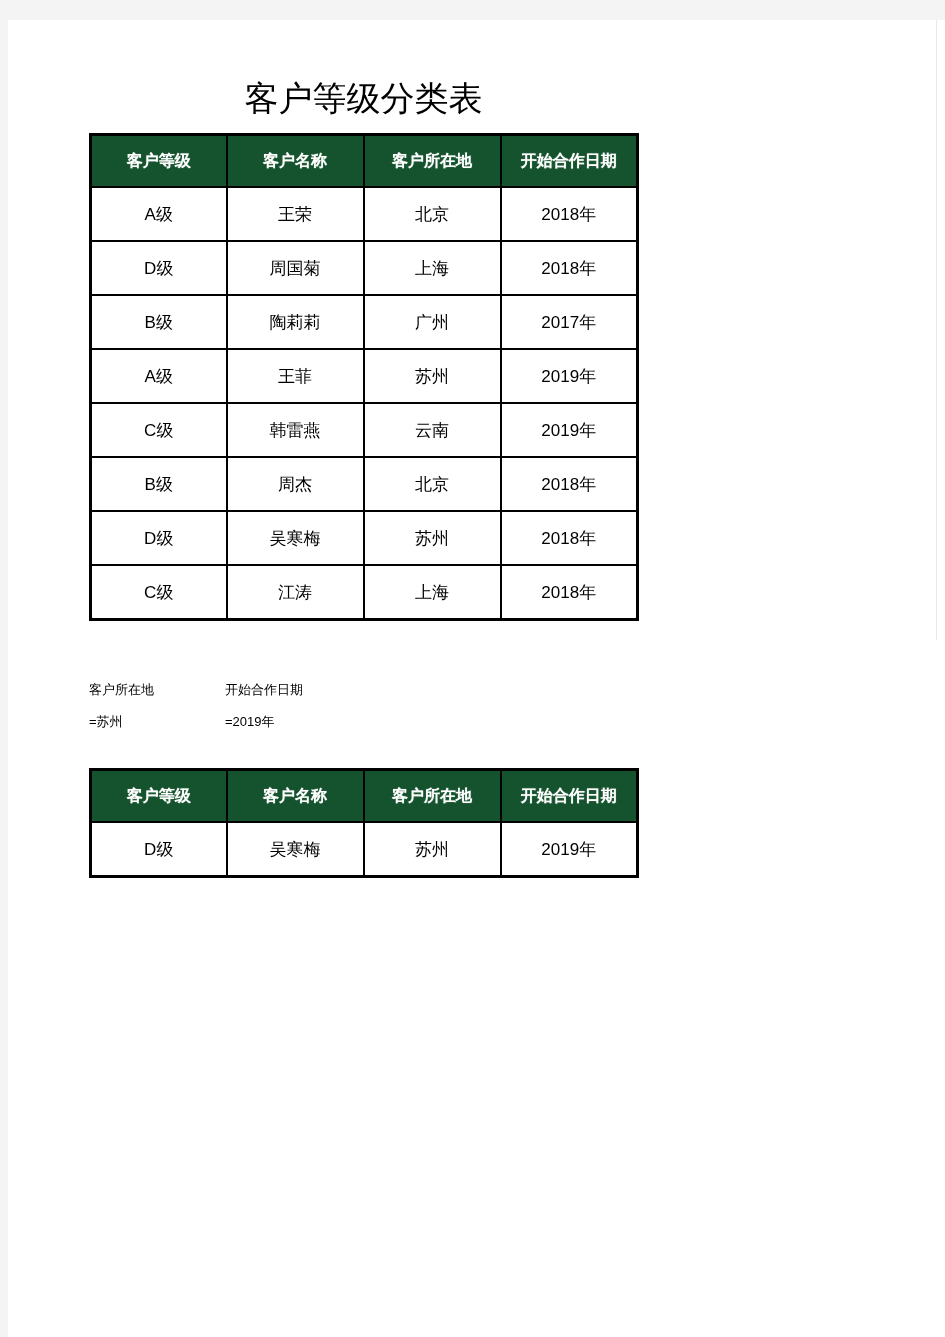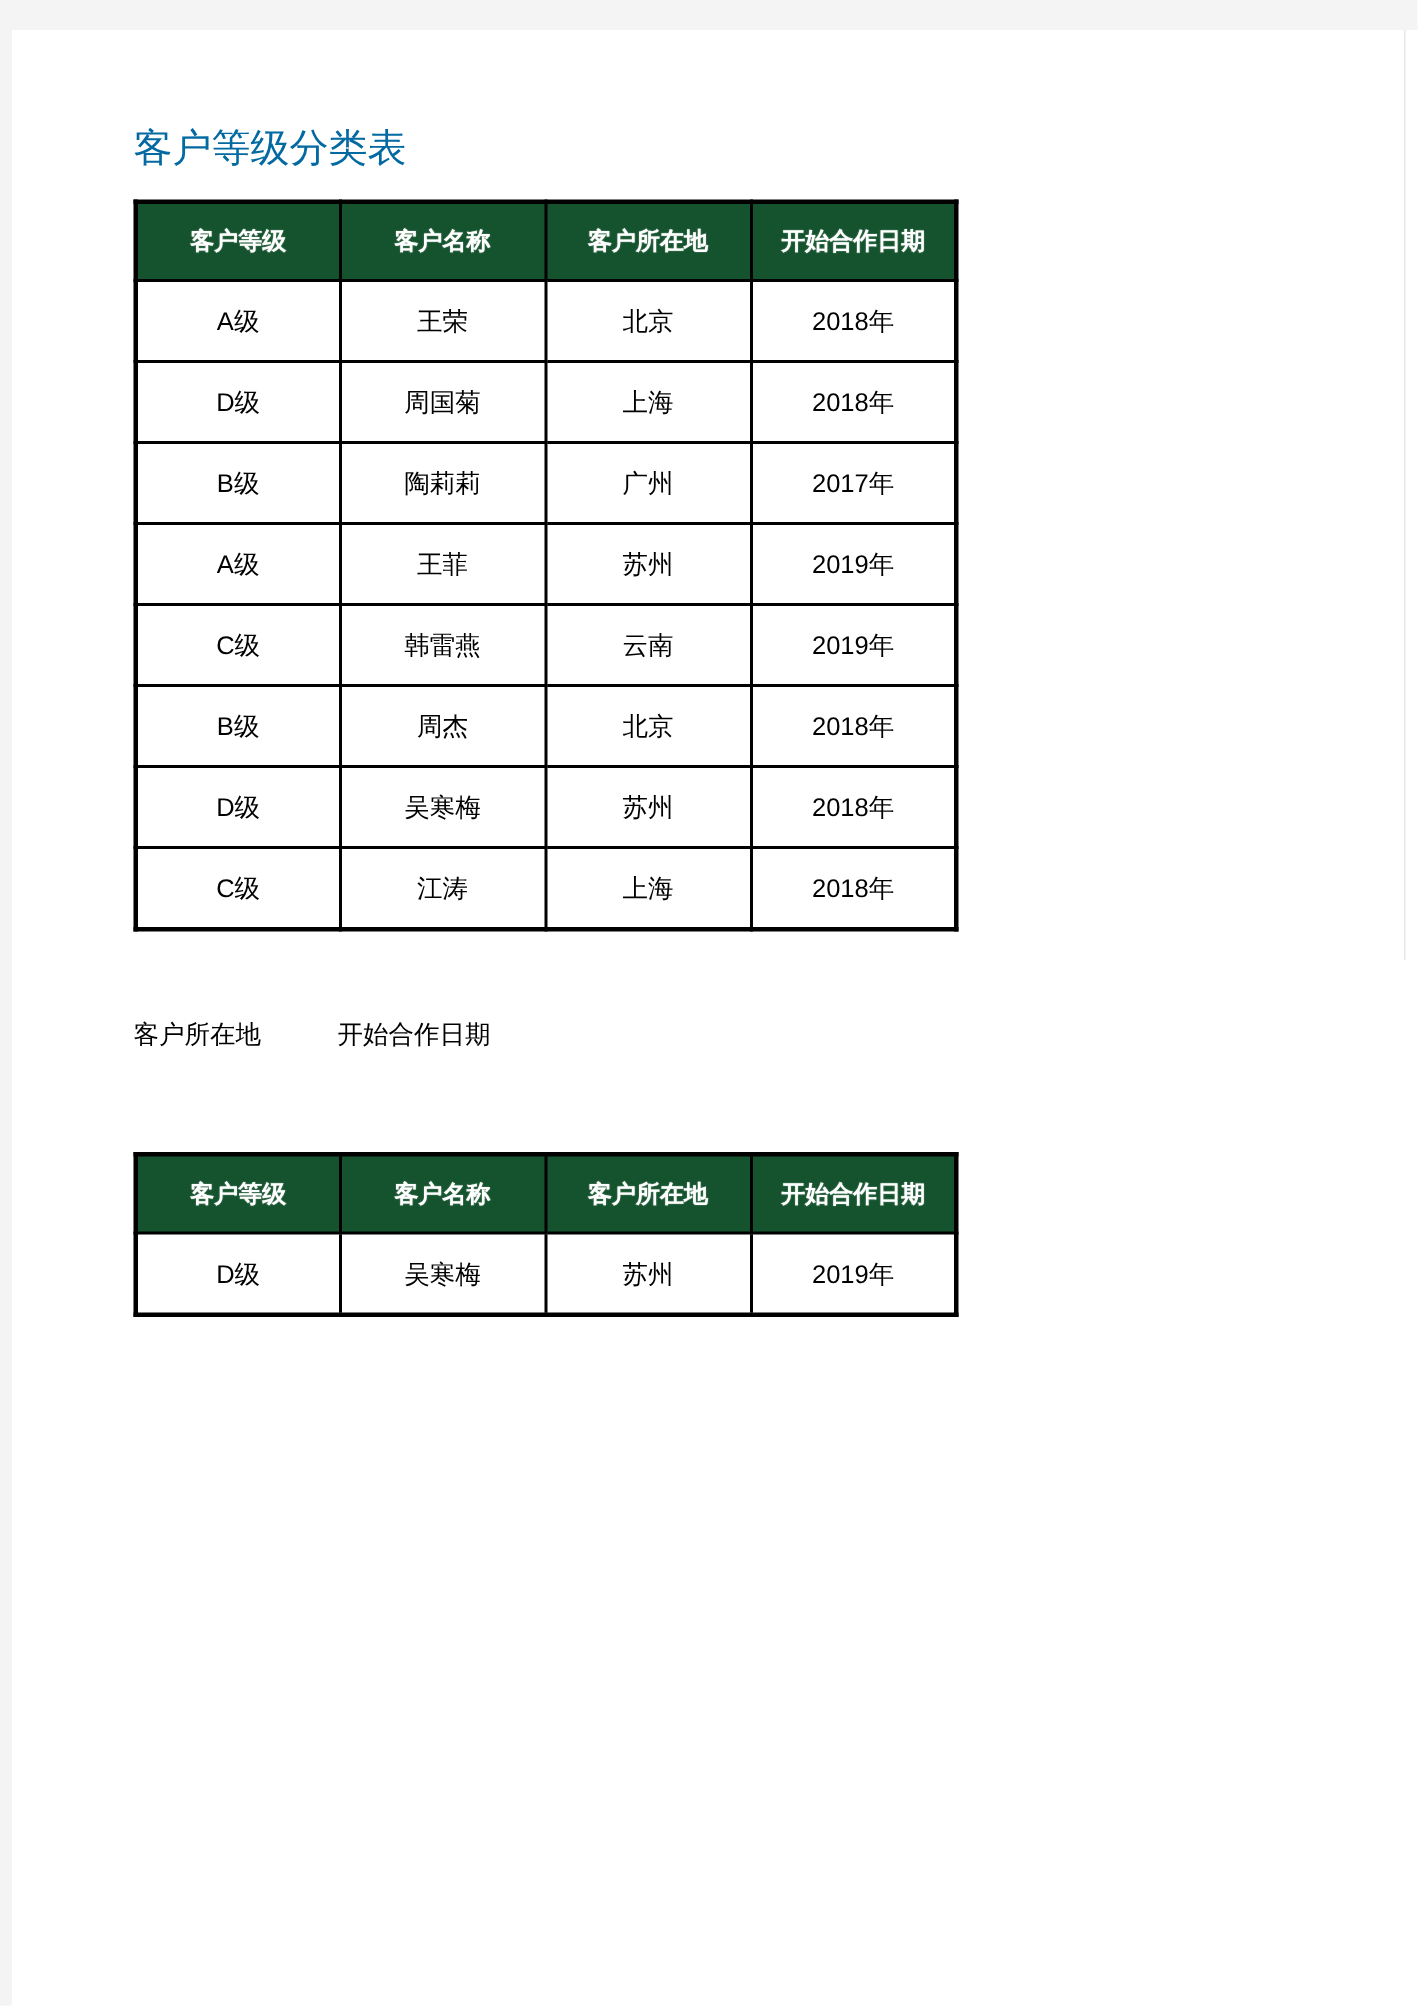"客户等级分类表" .title { color: #0369a1 -> #000000; font-size: 26px -> 34px; text-align: none -> center }
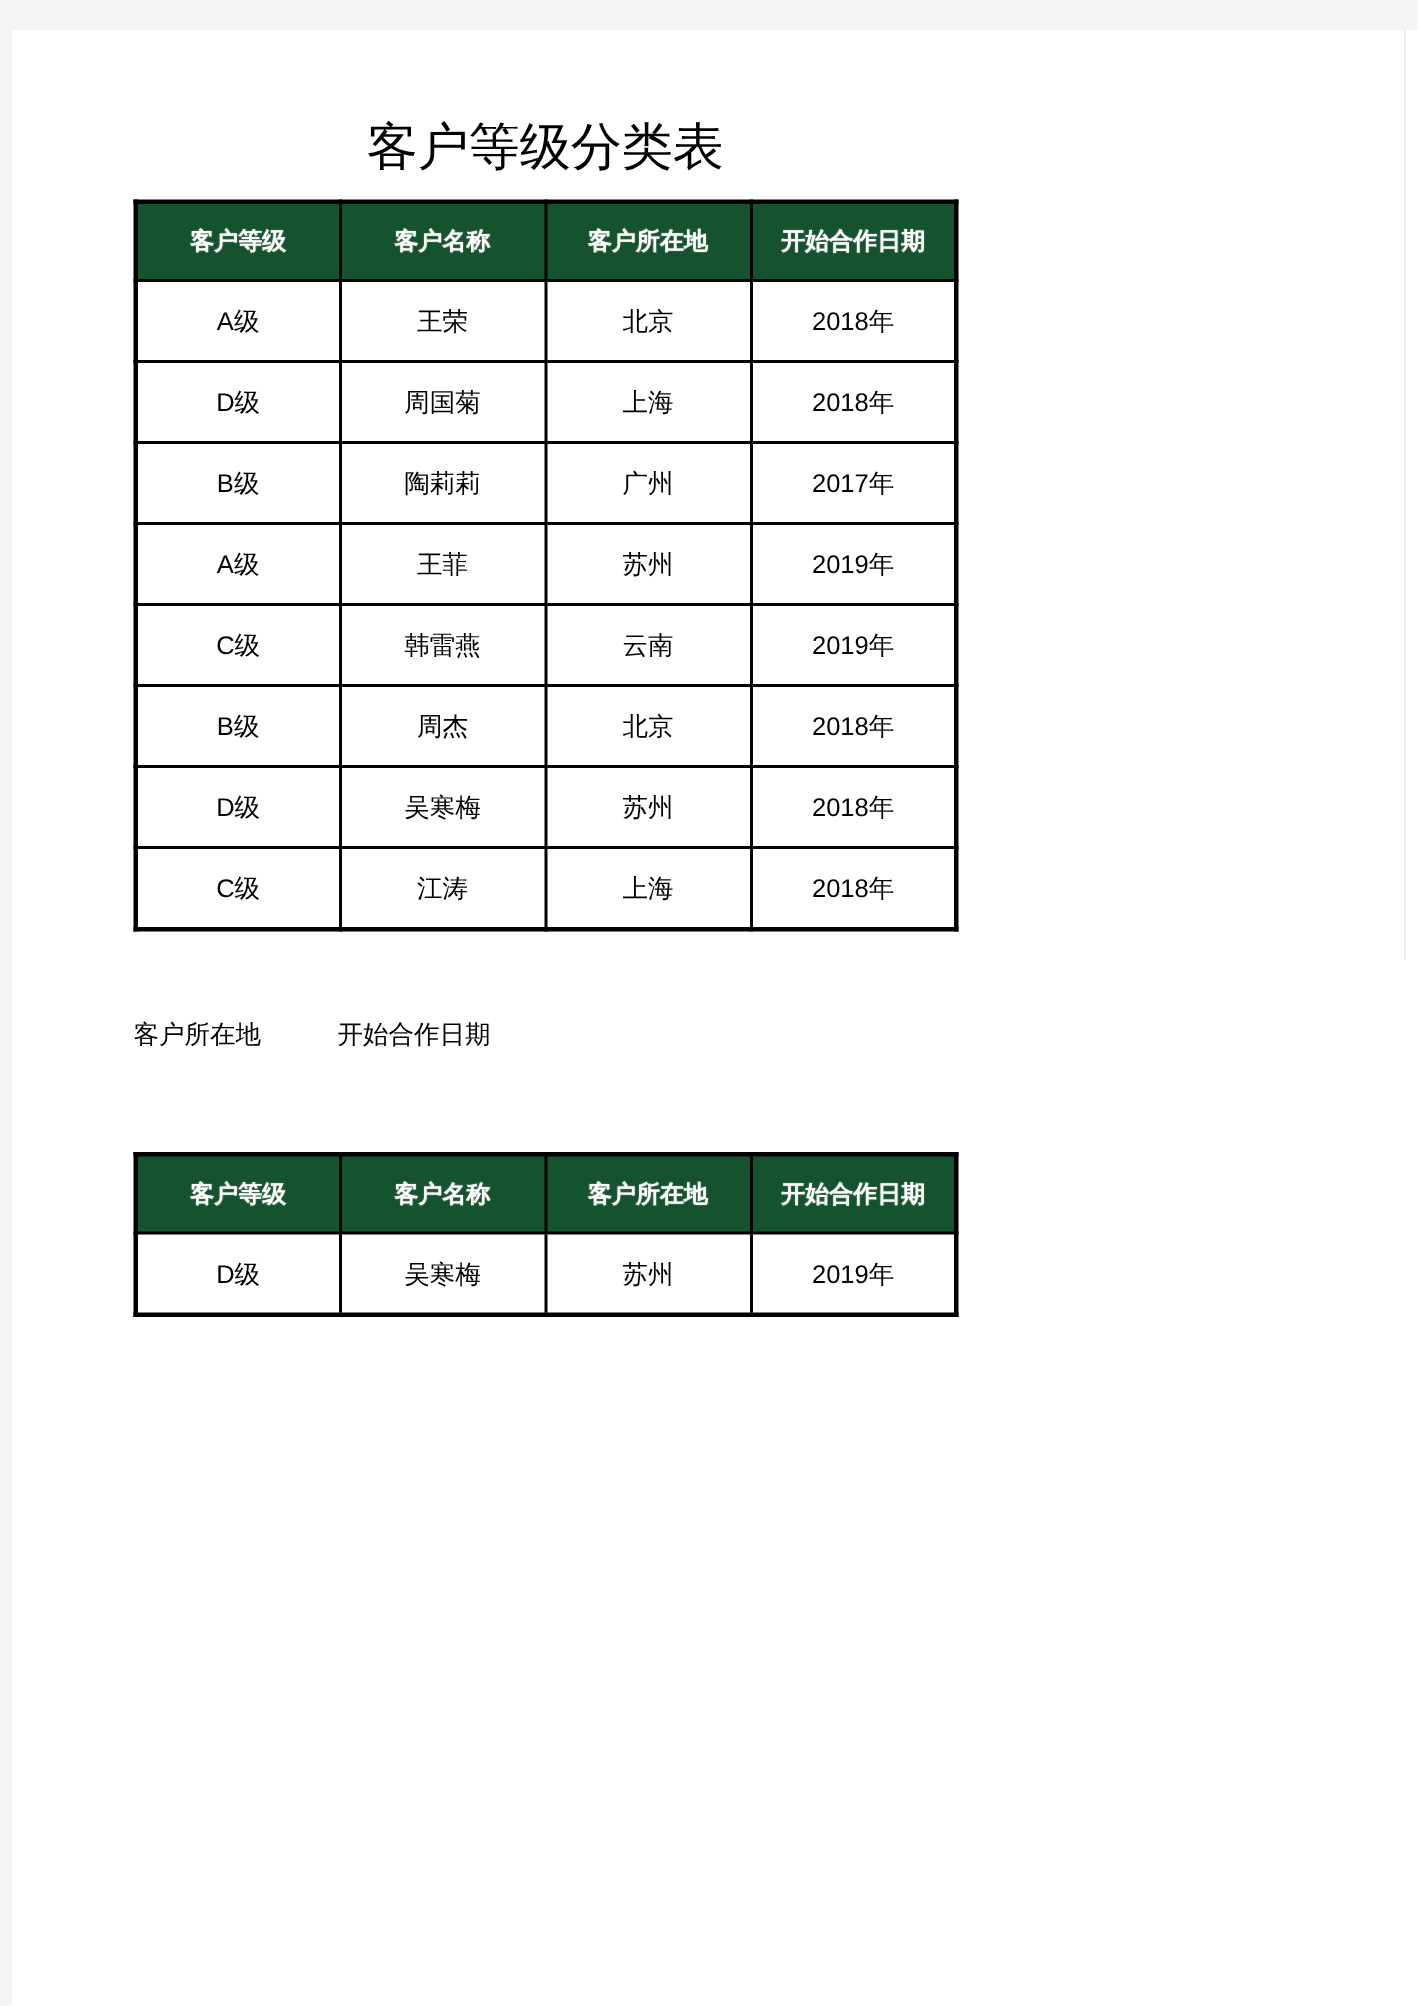"客户所在地 开始合作日期" .criteria { font-size: 17px -> 13px }
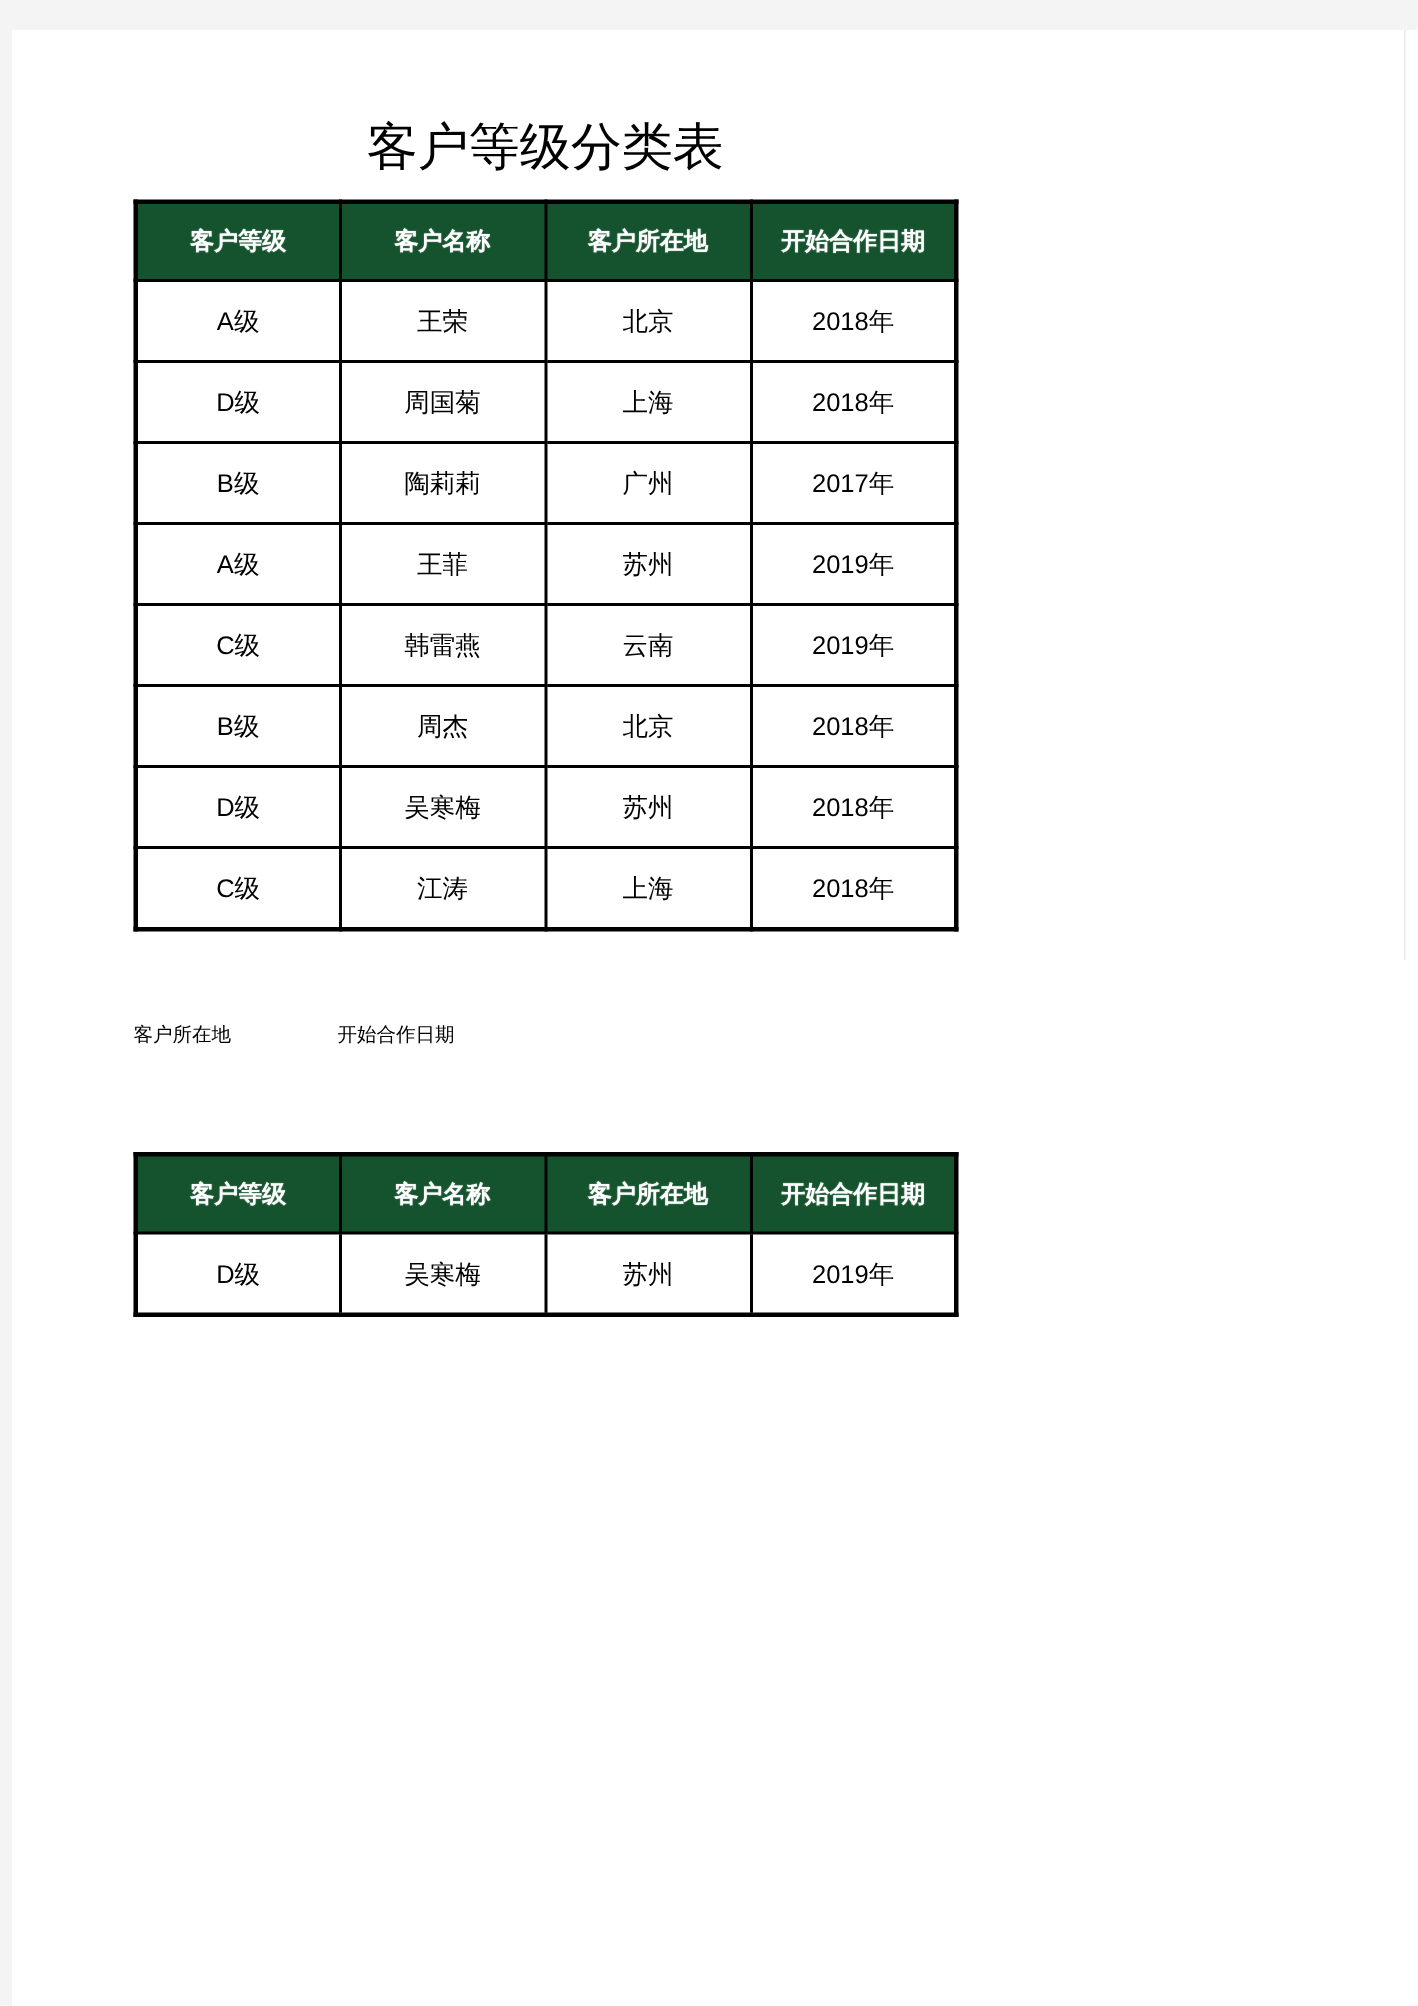"=苏州 =2019年" span.crow { html: none -> <span> <span>=苏州</span><span>=2019年</span> </span> }
